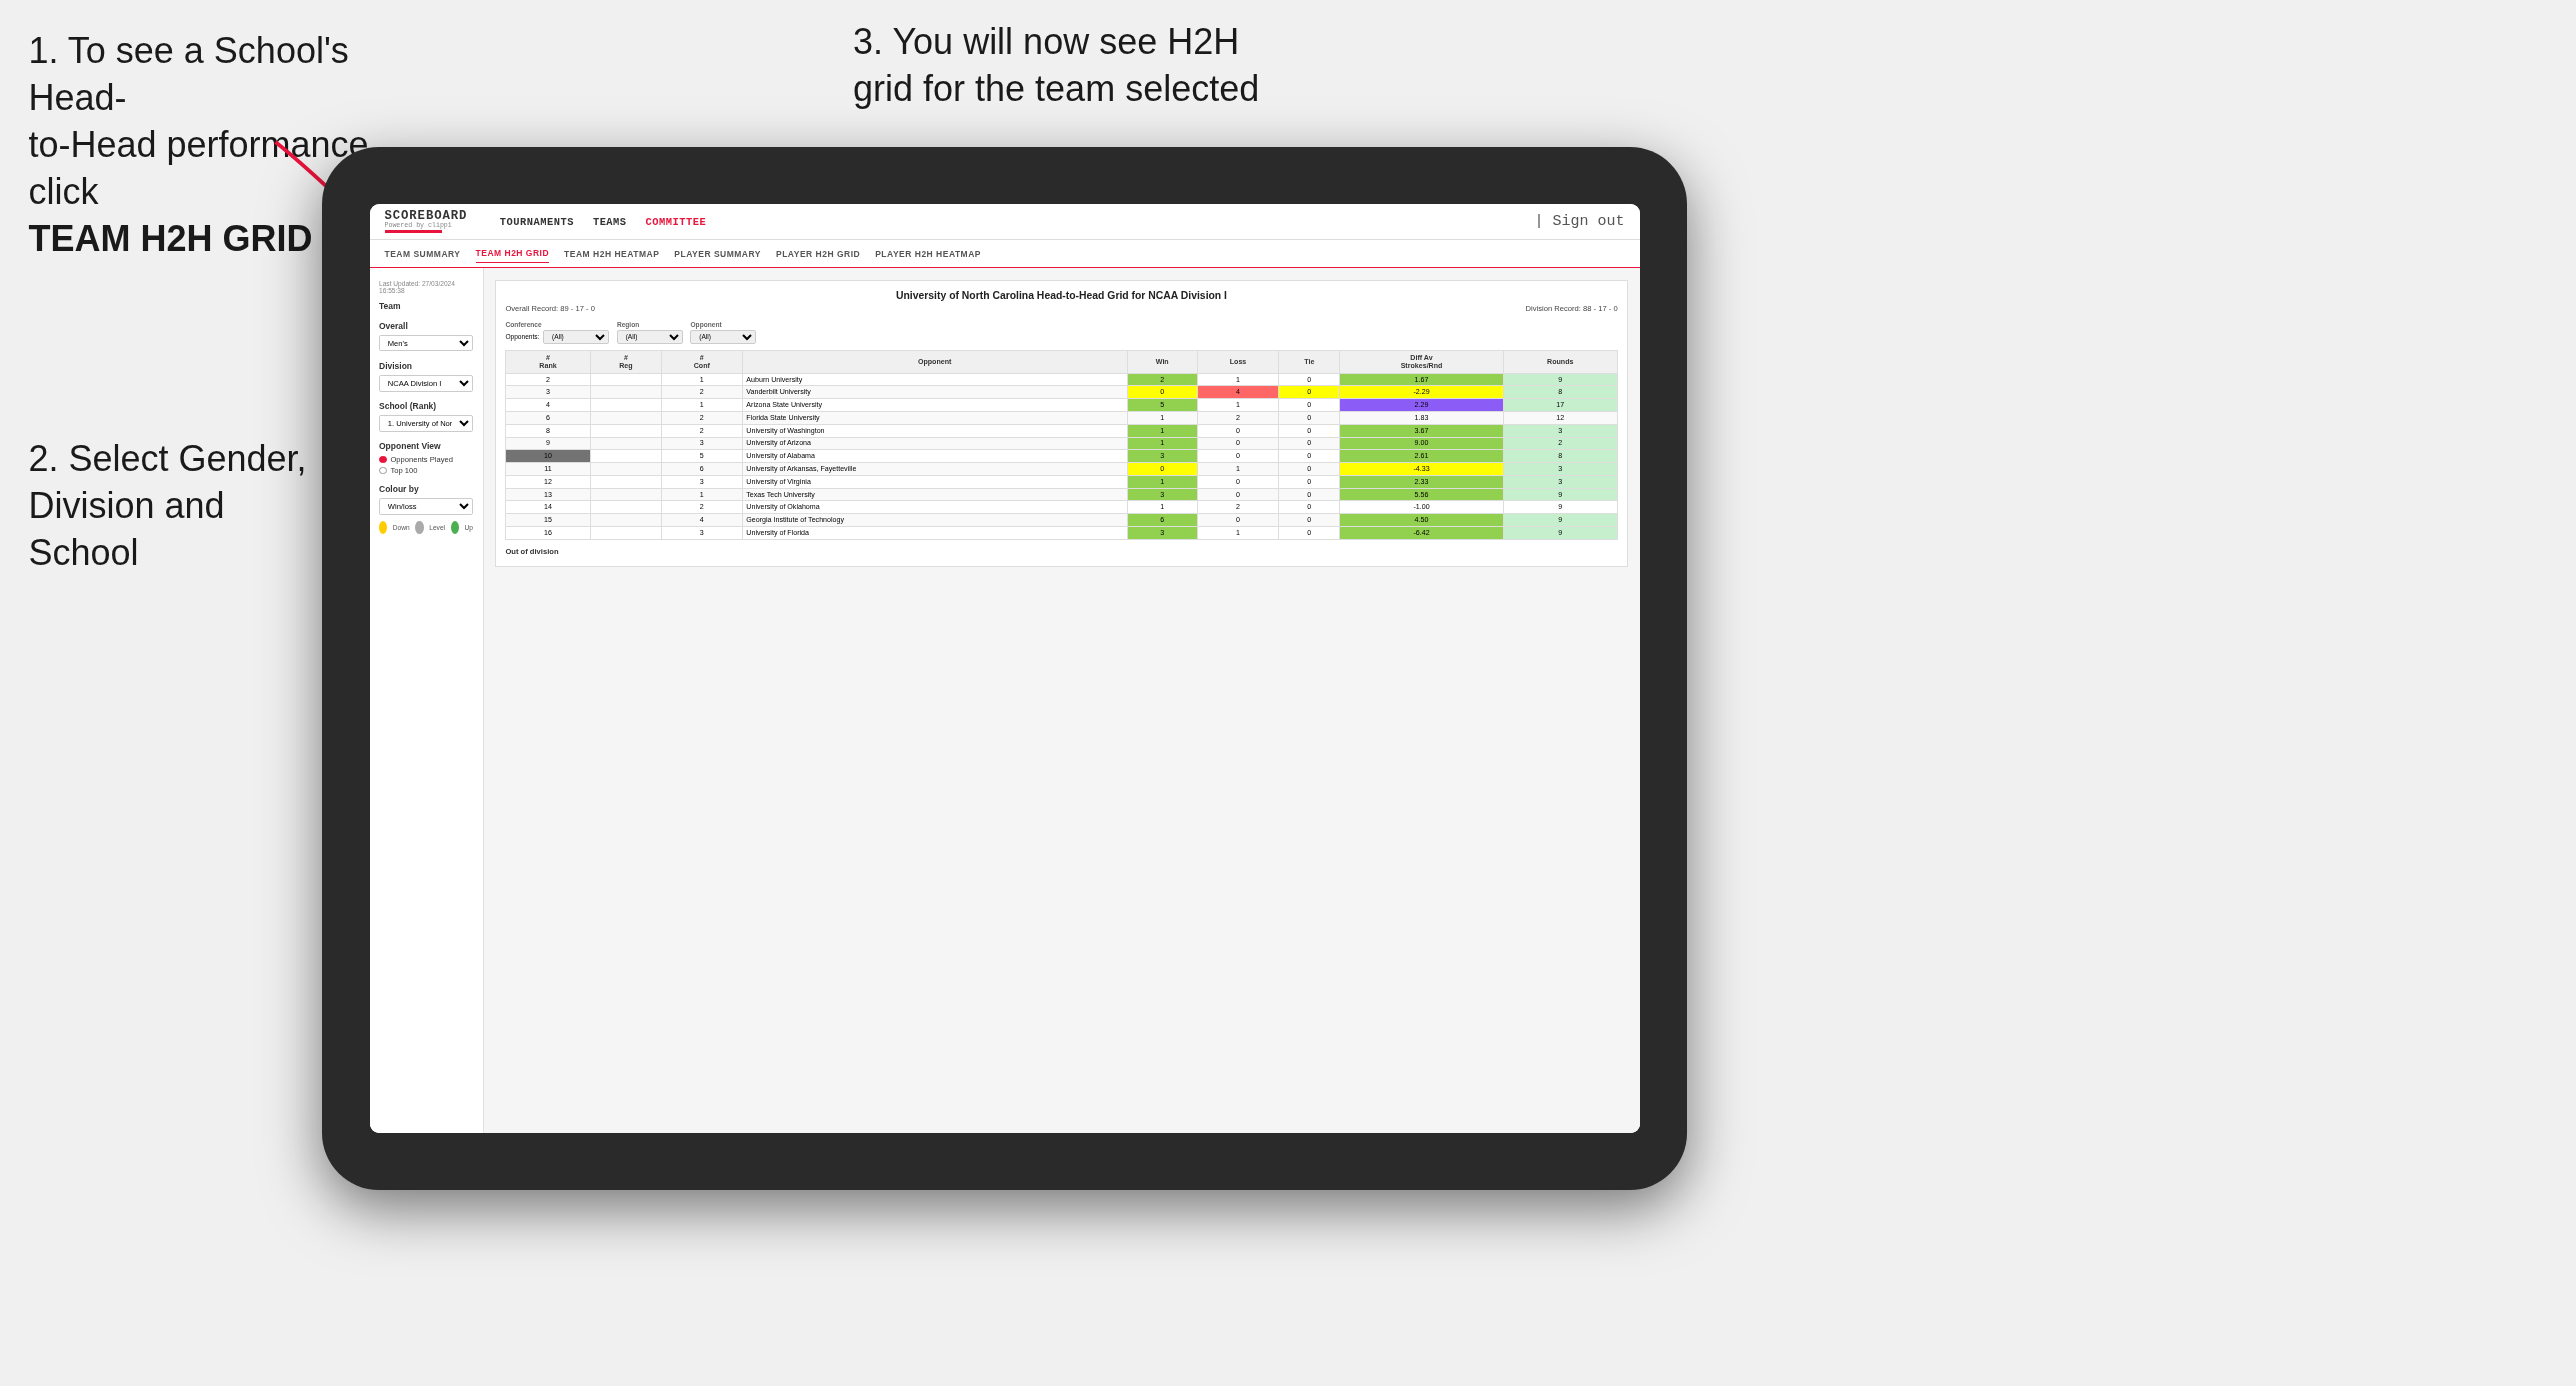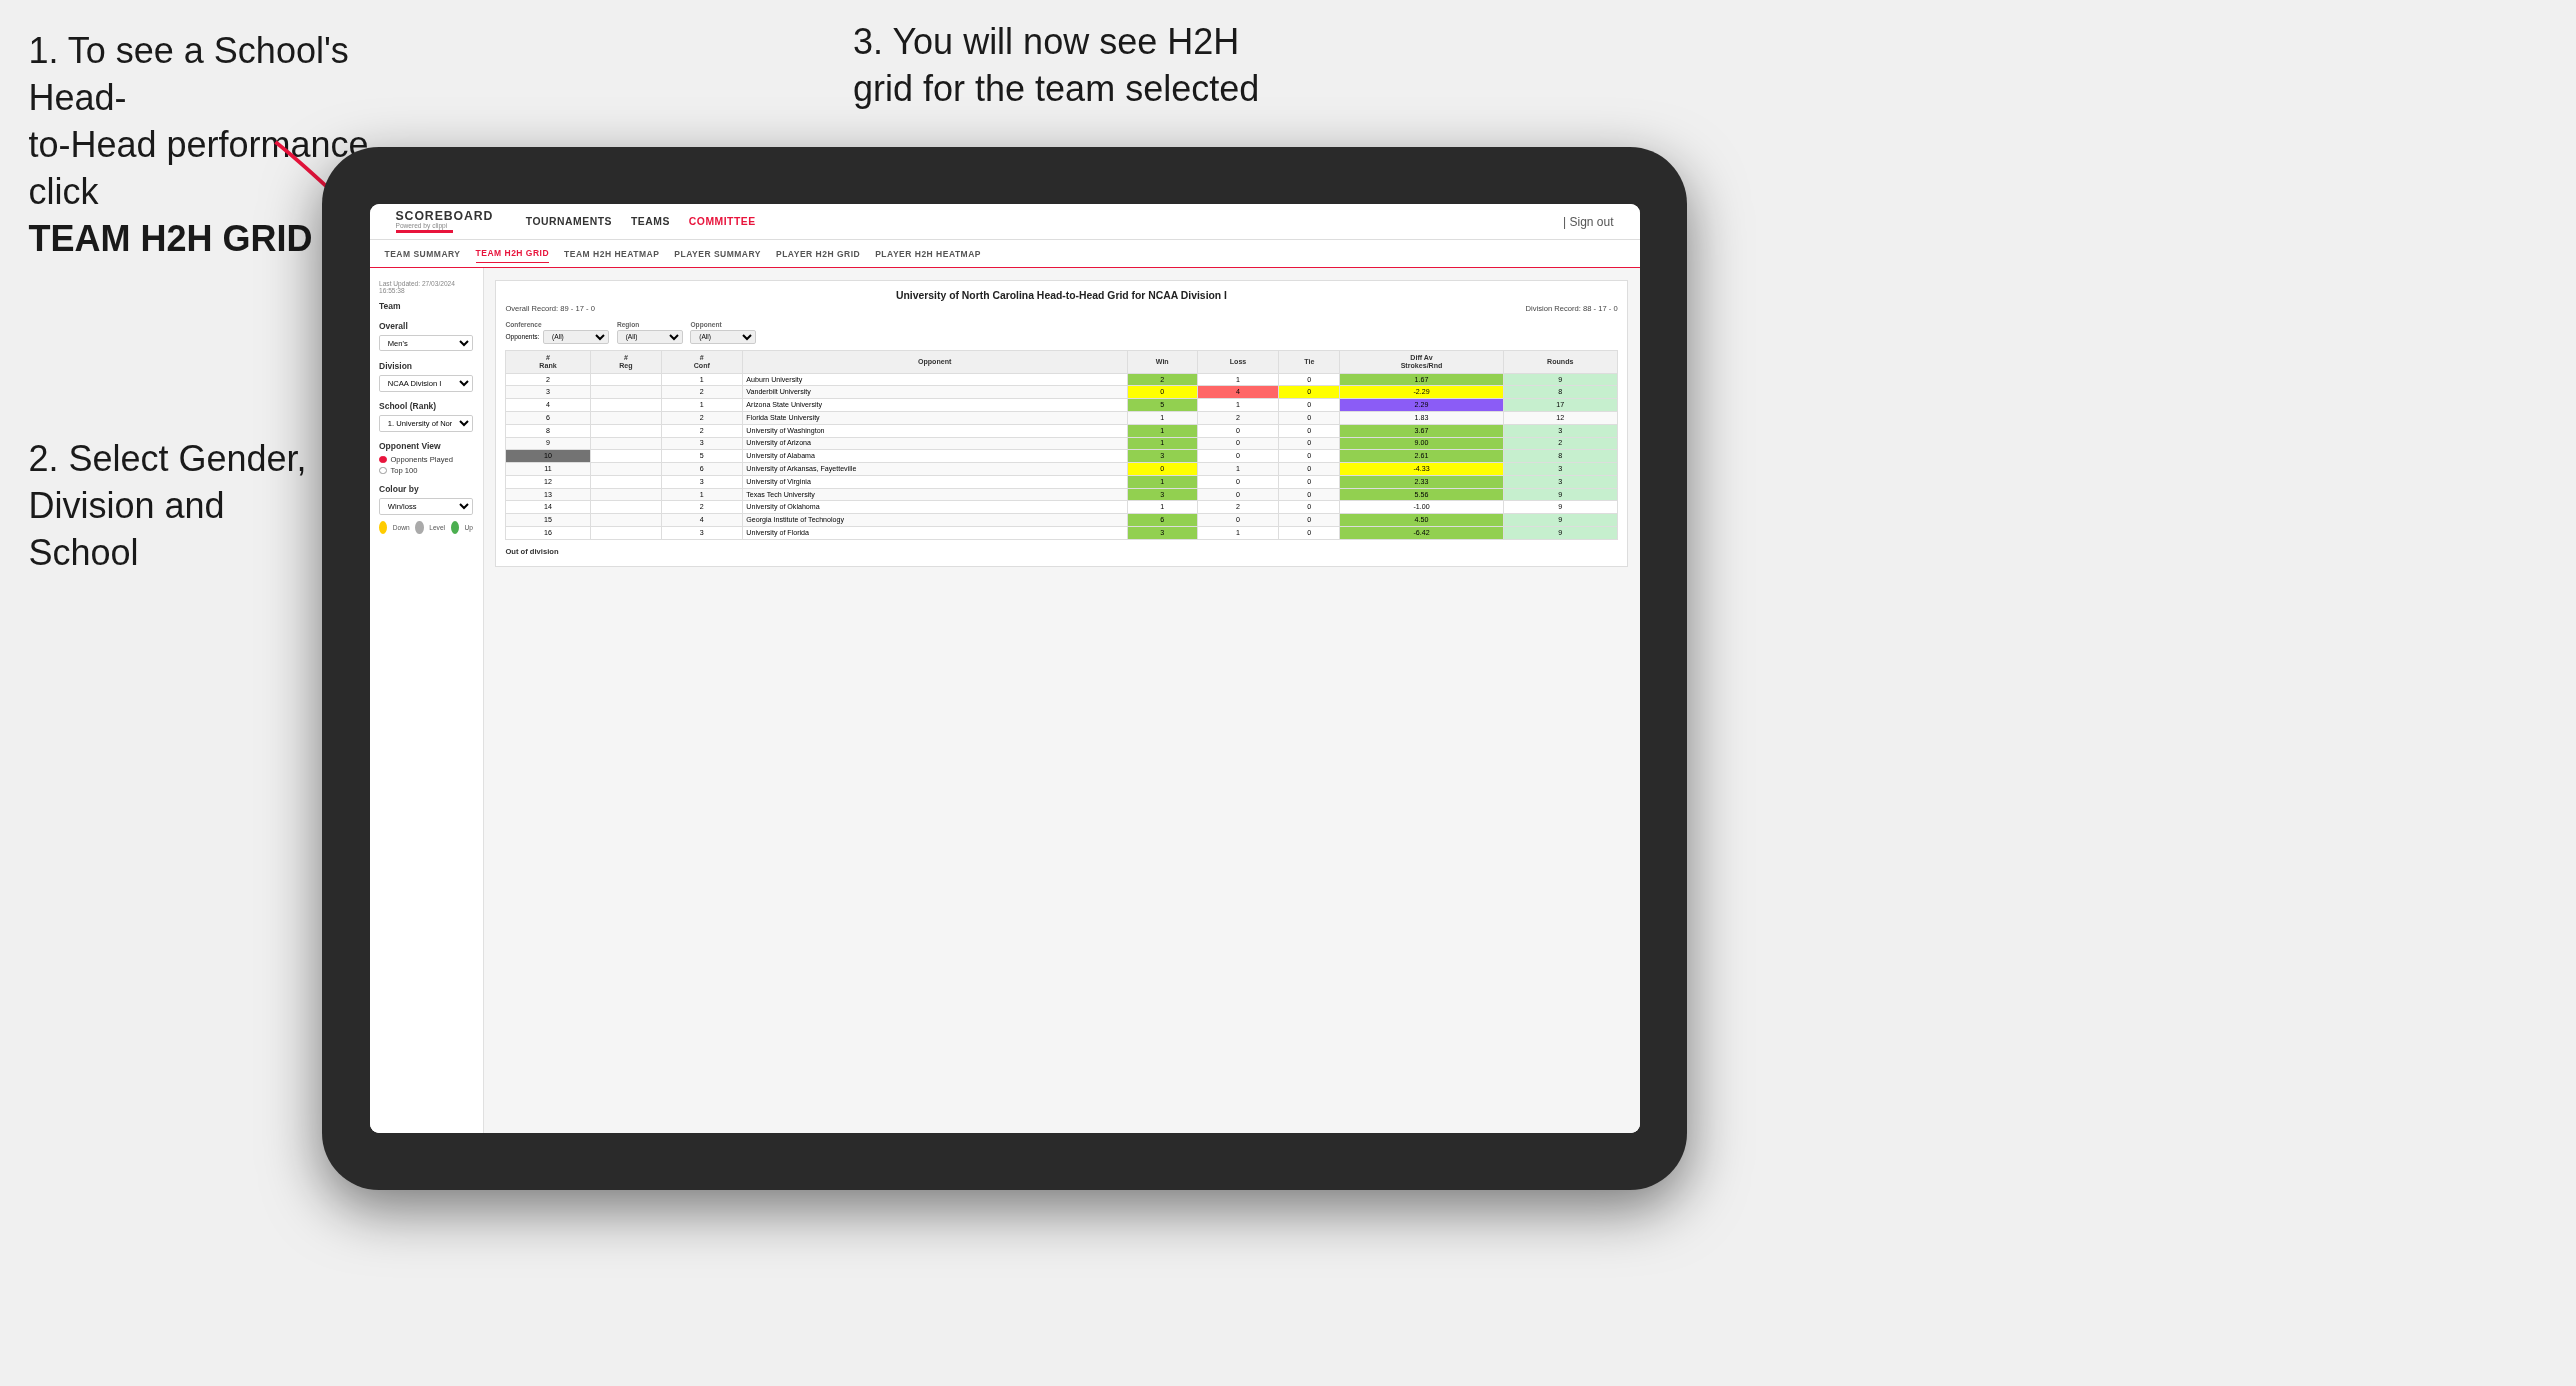"SCOREBOARD" .app-header { font-family: none -> Liberation Mono, monospace; padding: 0 26px -> 0 15px }
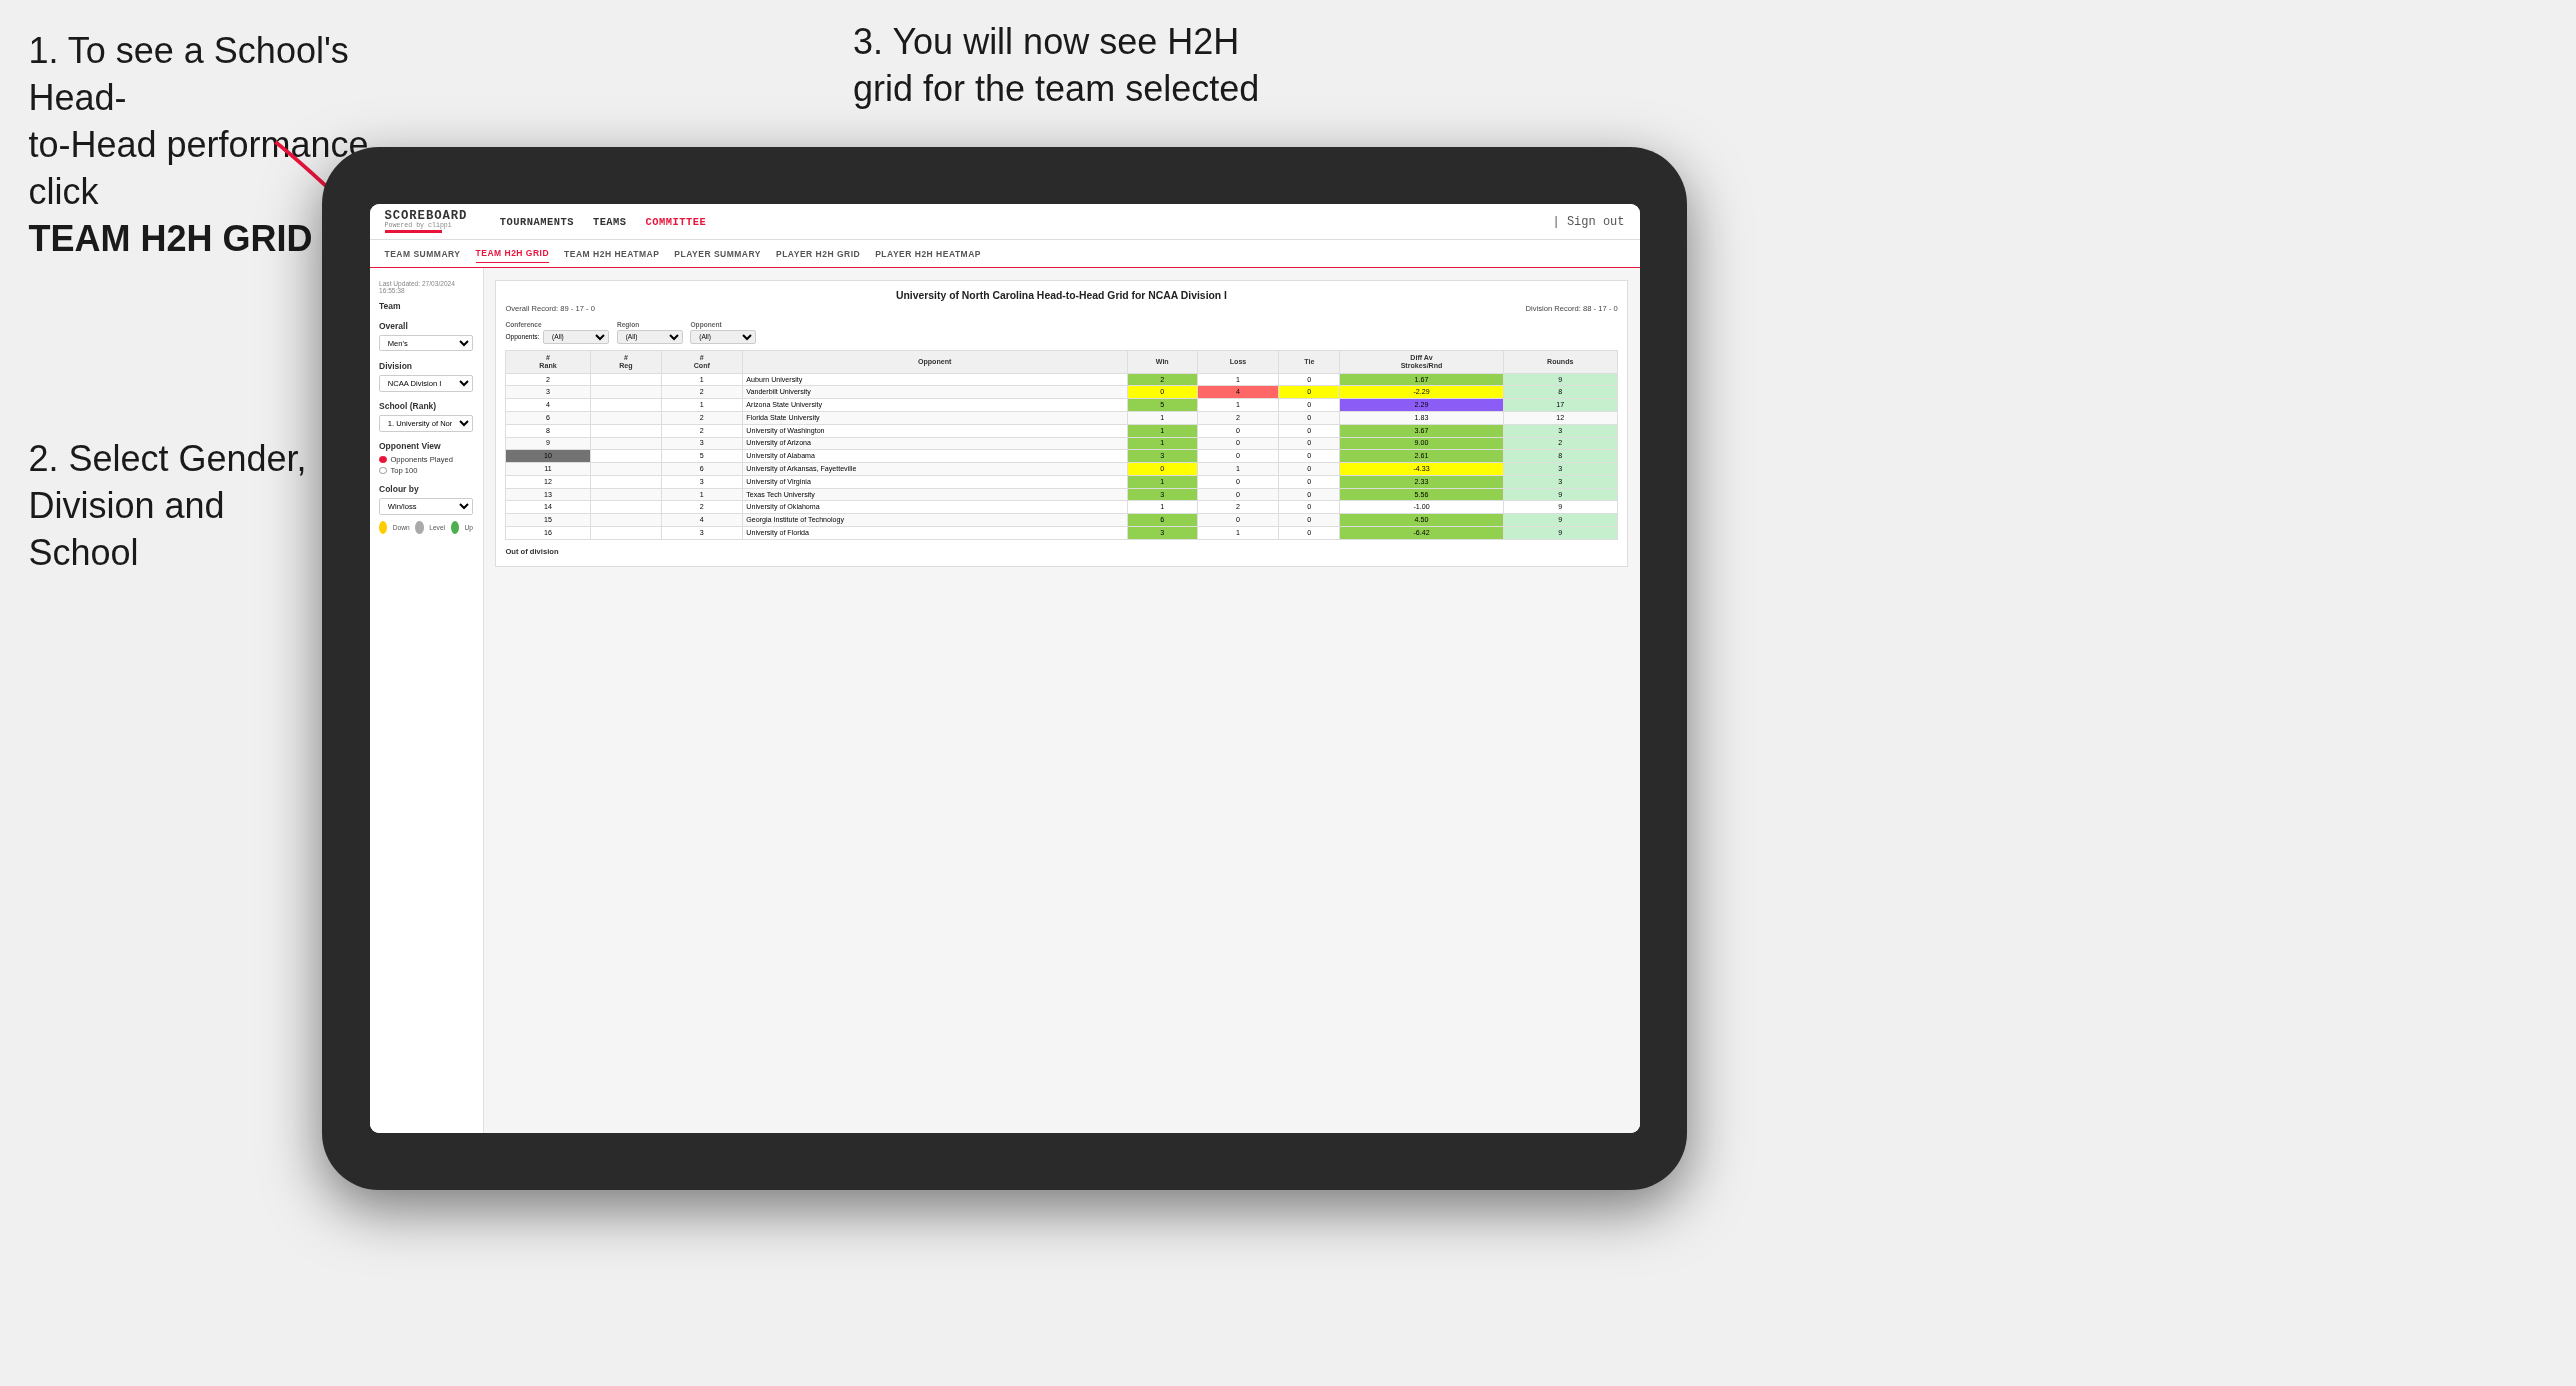"| Sign out" .sign-out { font-size: 12px -> 15px }
